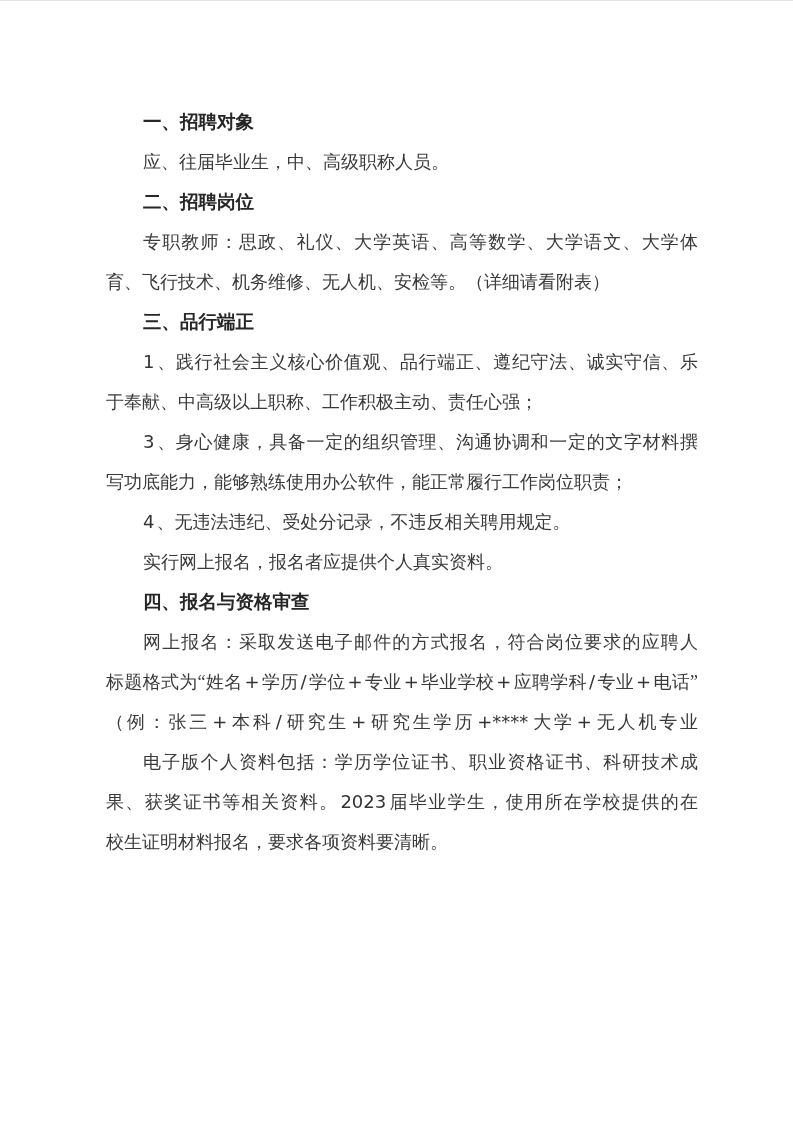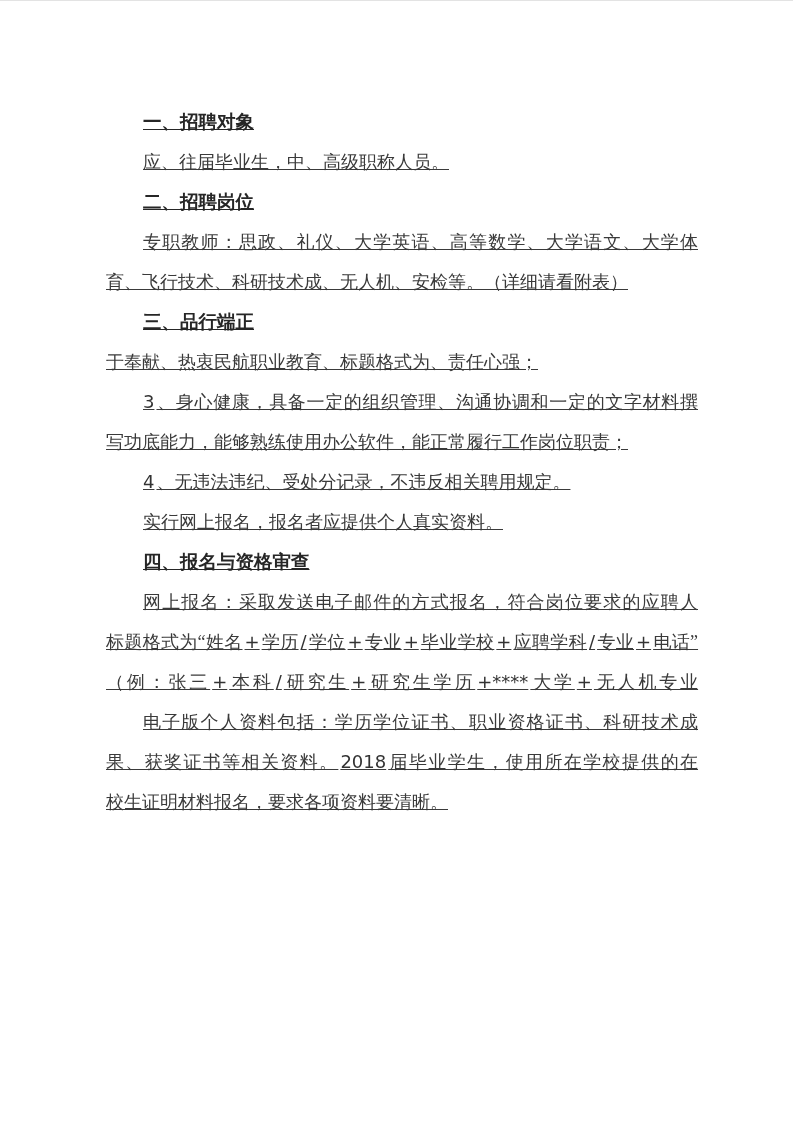"一、招聘对象" .line { text-decoration: underline -> none }
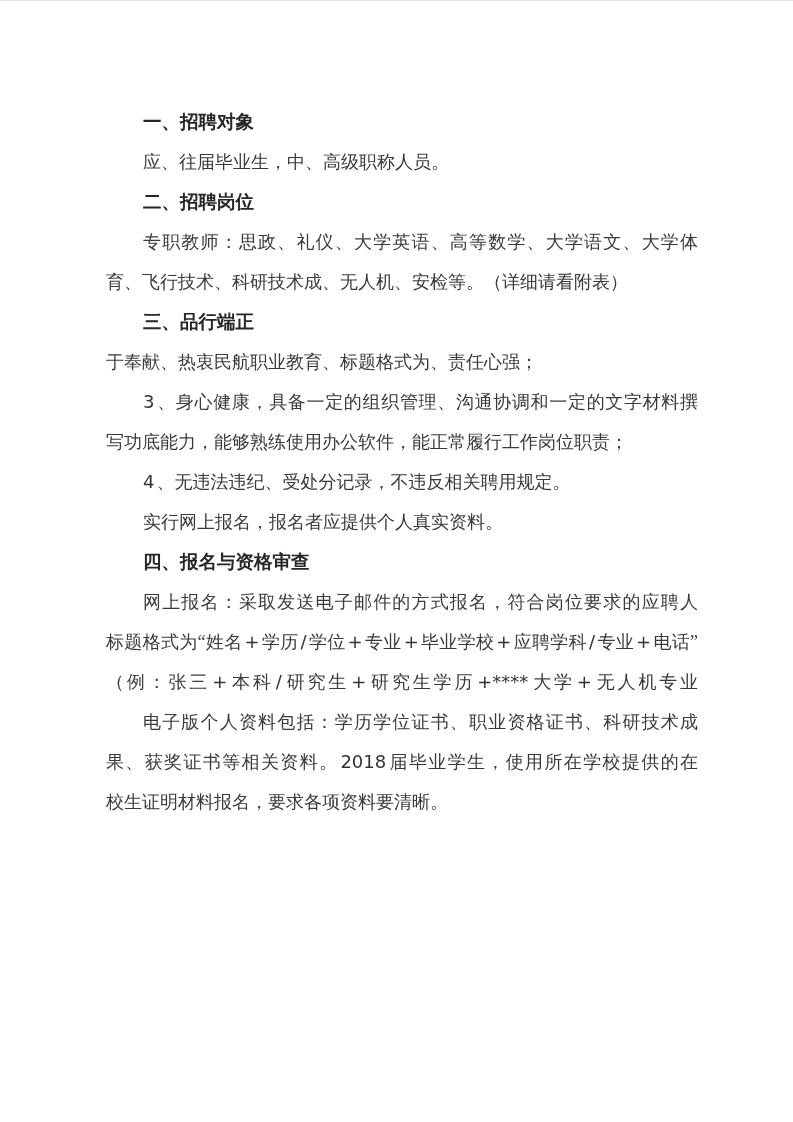"育、飞行技术、科研技术成、无人机、安检等。（详细请看附表）" span { text: 科研技术成 -> 机务维修 }
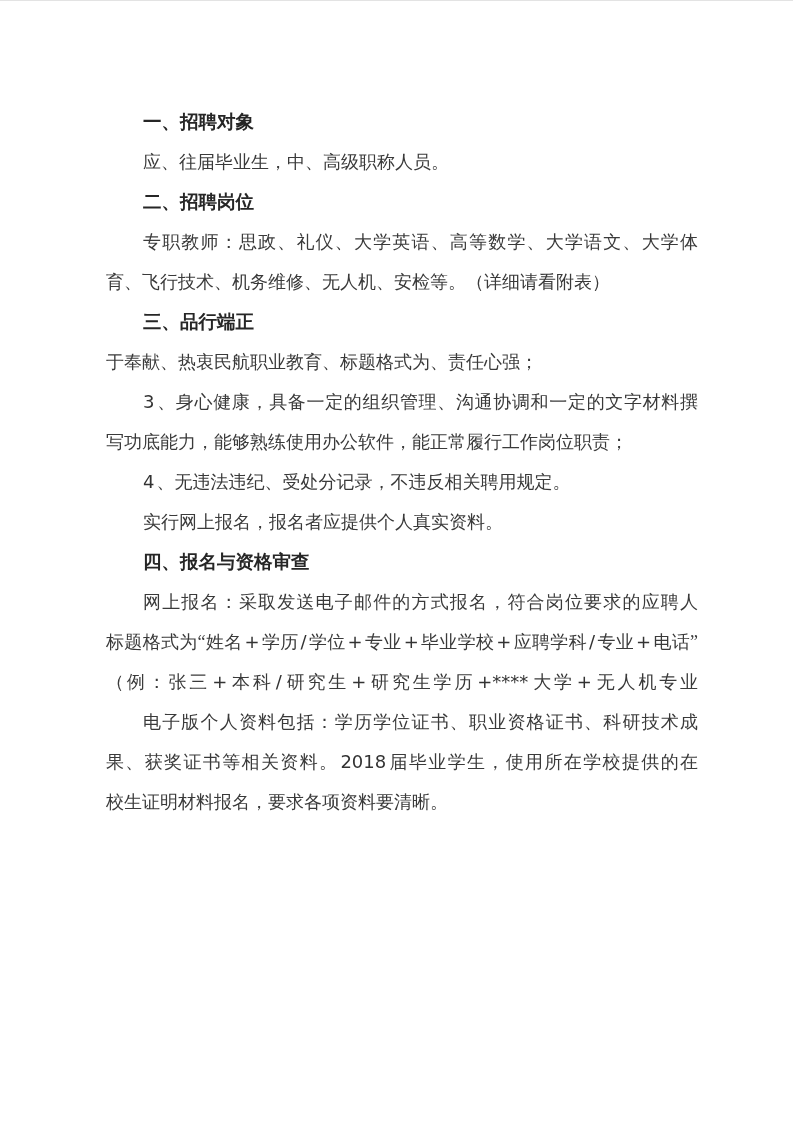"1、践行社会主义核心价值观、品行端正、遵纪守法、诚实守信、乐" div.line { html: none -> <div><span>1</span><span>、践行社会主义核心价值观、品行端正、遵纪守法、诚实守信、乐</span></div> }
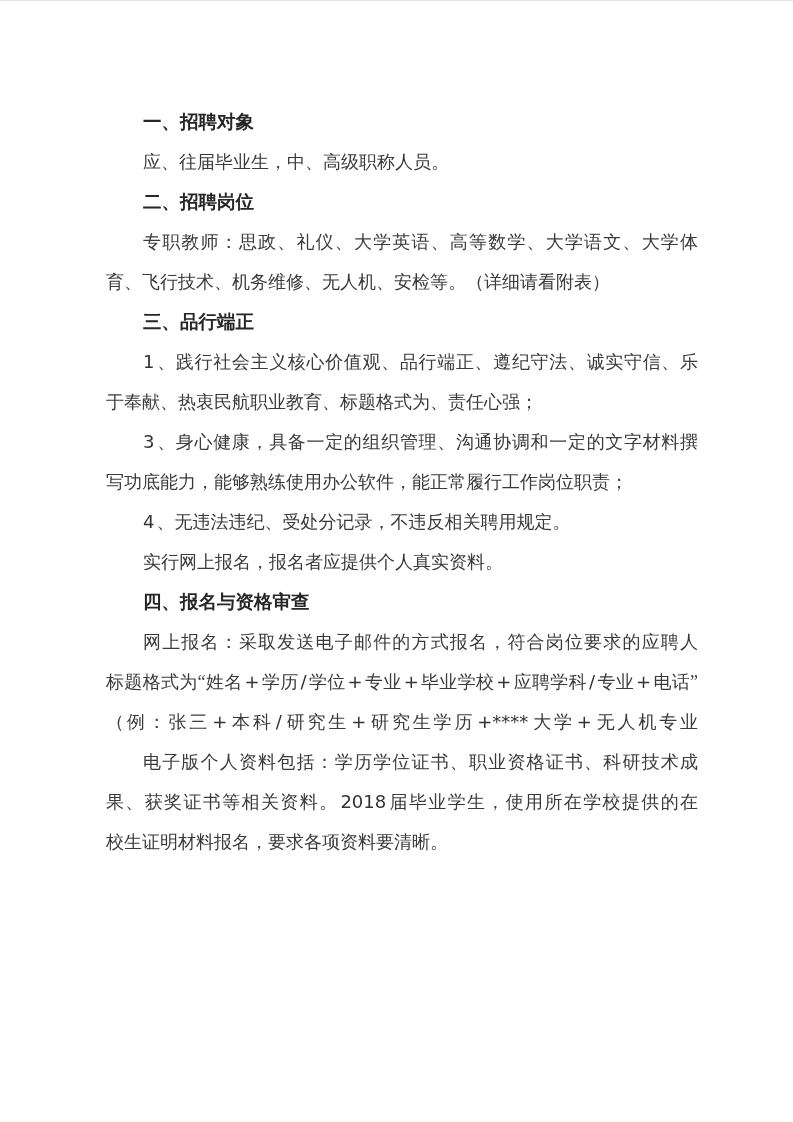"于奉献、热衷民航职业教育、标题格式为、责任心强；" span { text: 热衷民航职业教育、标题格式为 -> 中高级以上职称、工作积极主动 }
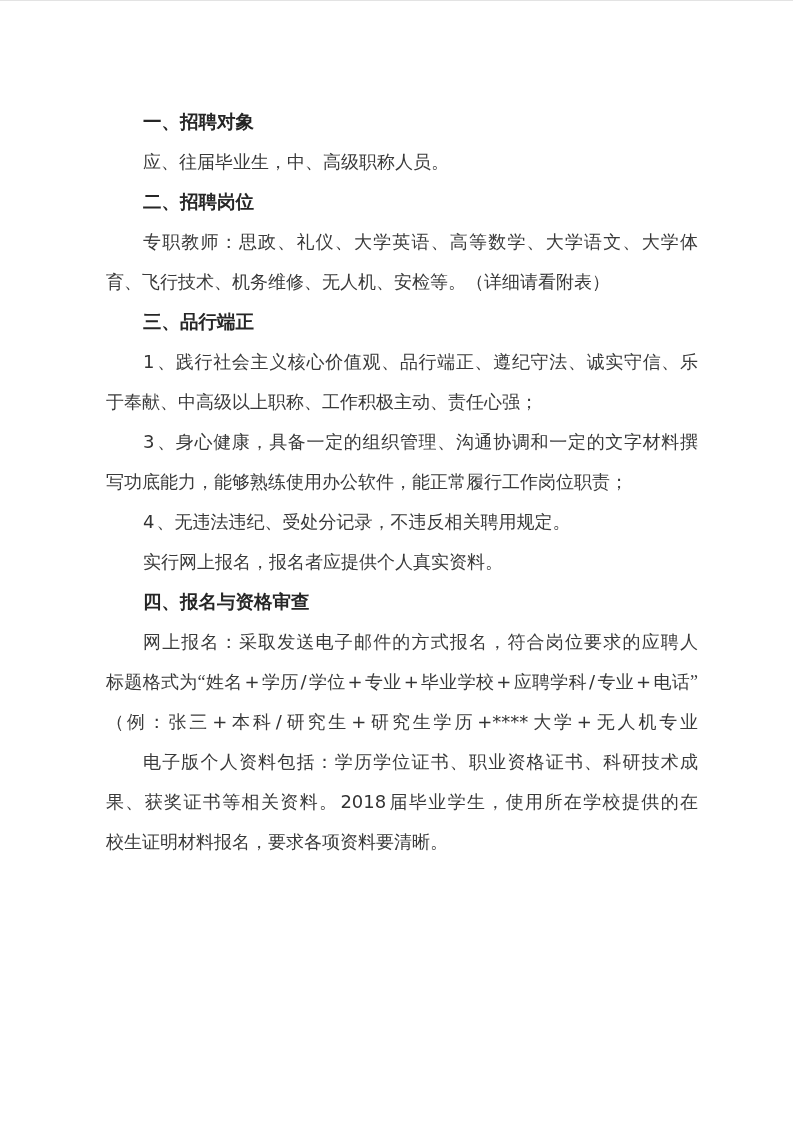"2018" span.latin { text: 2018 -> 2023 }
